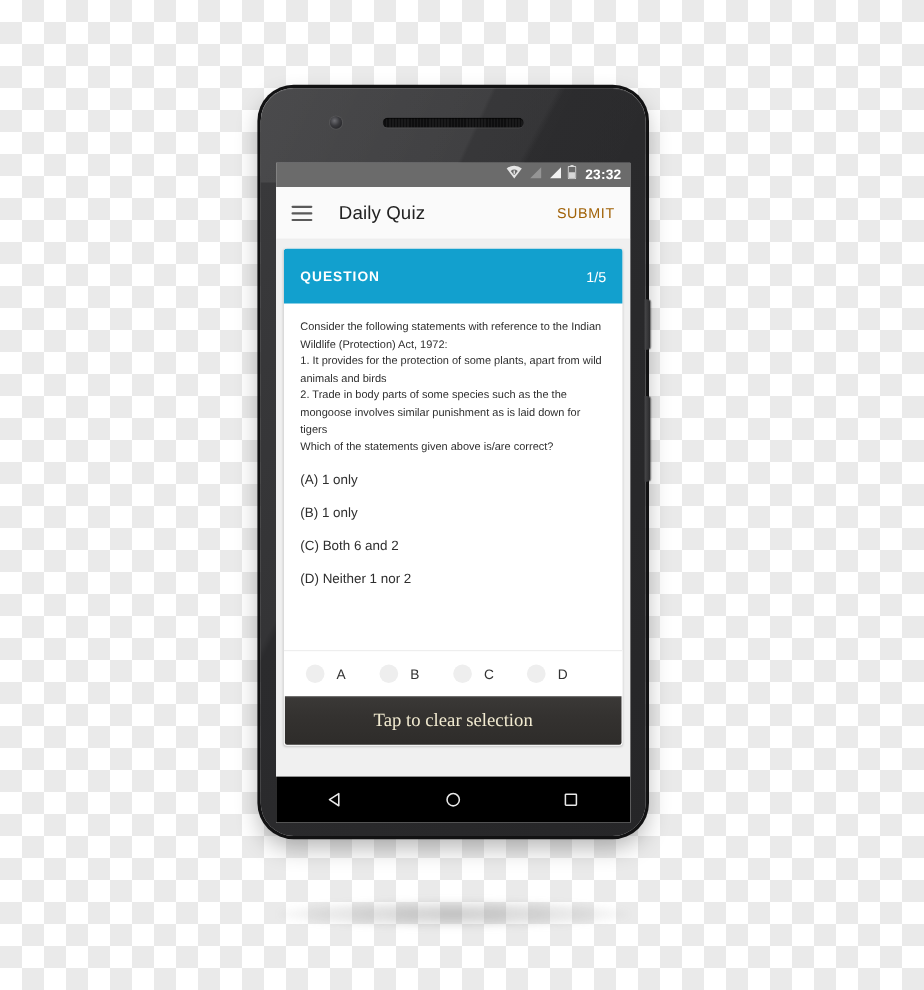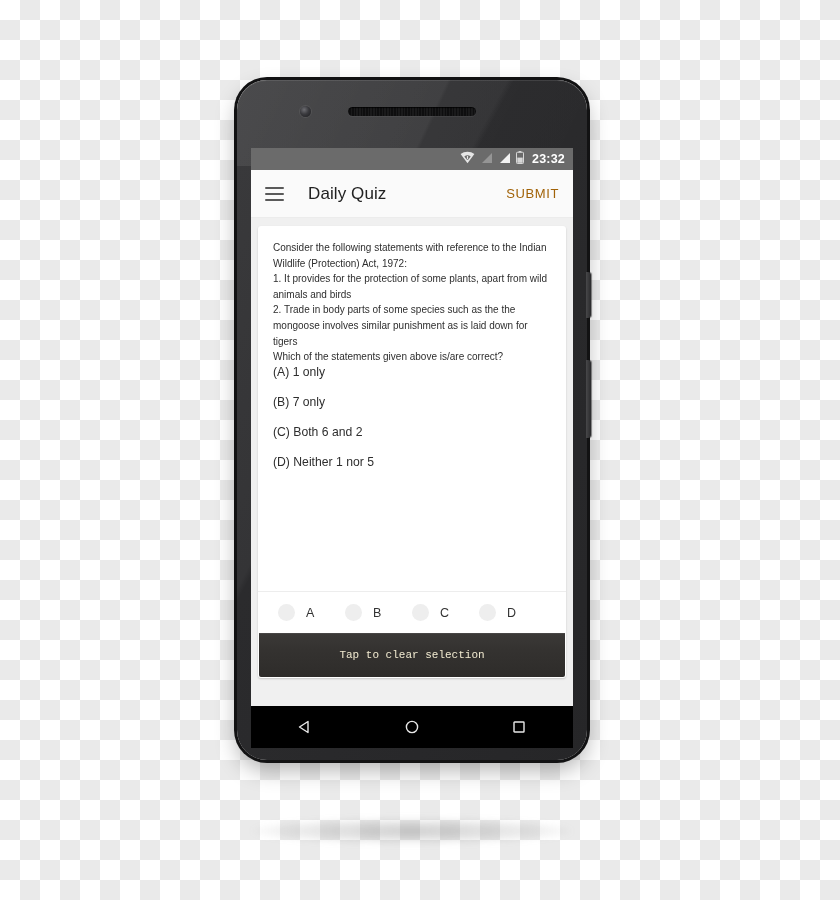"QUESTION" div { html: none -> <div> <span>QUESTION</span> <span>1/5</span> </div> }
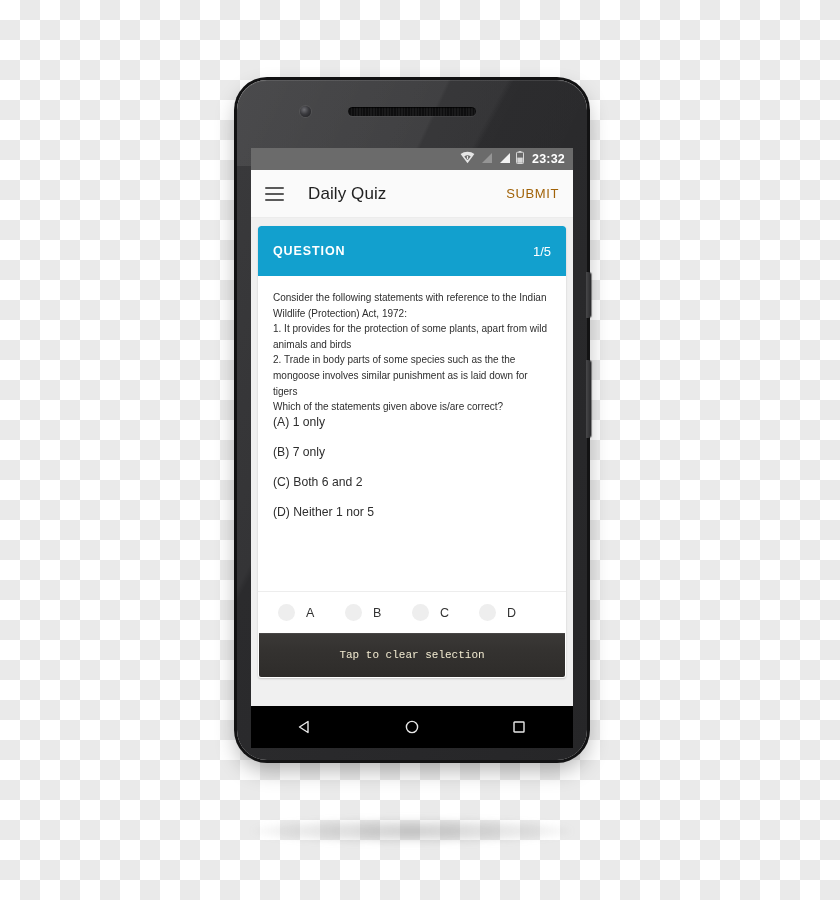"(A) 1 only" #options-list { margin-top: none -> 14px }
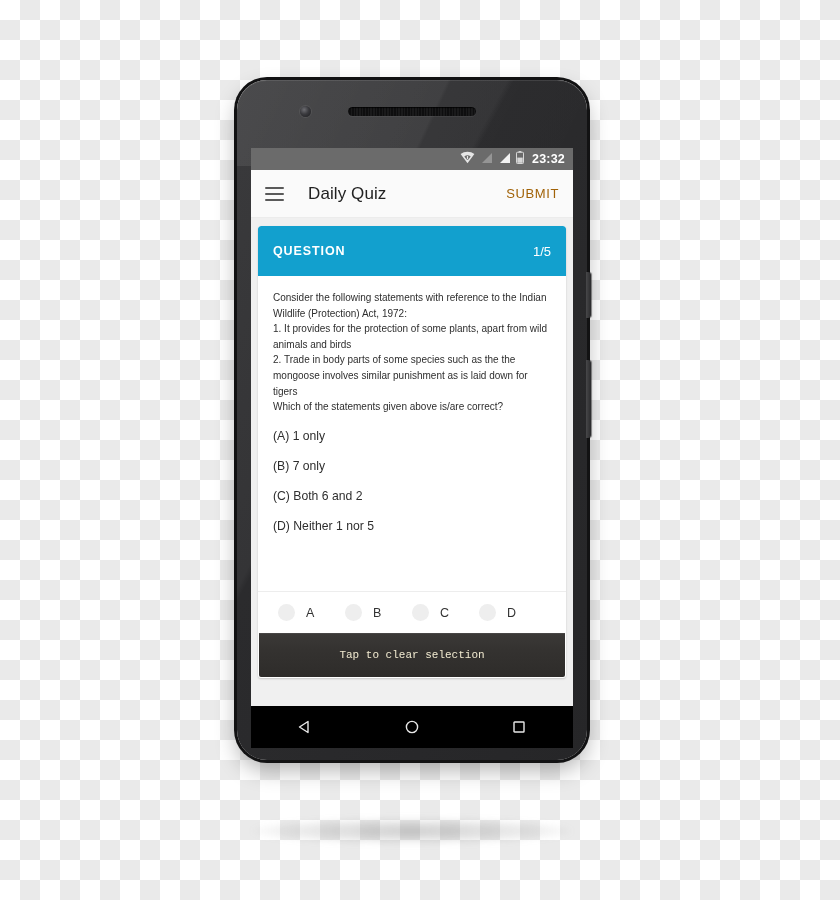"(B) 7 only" div.option-item { text: 7 -> 1 }
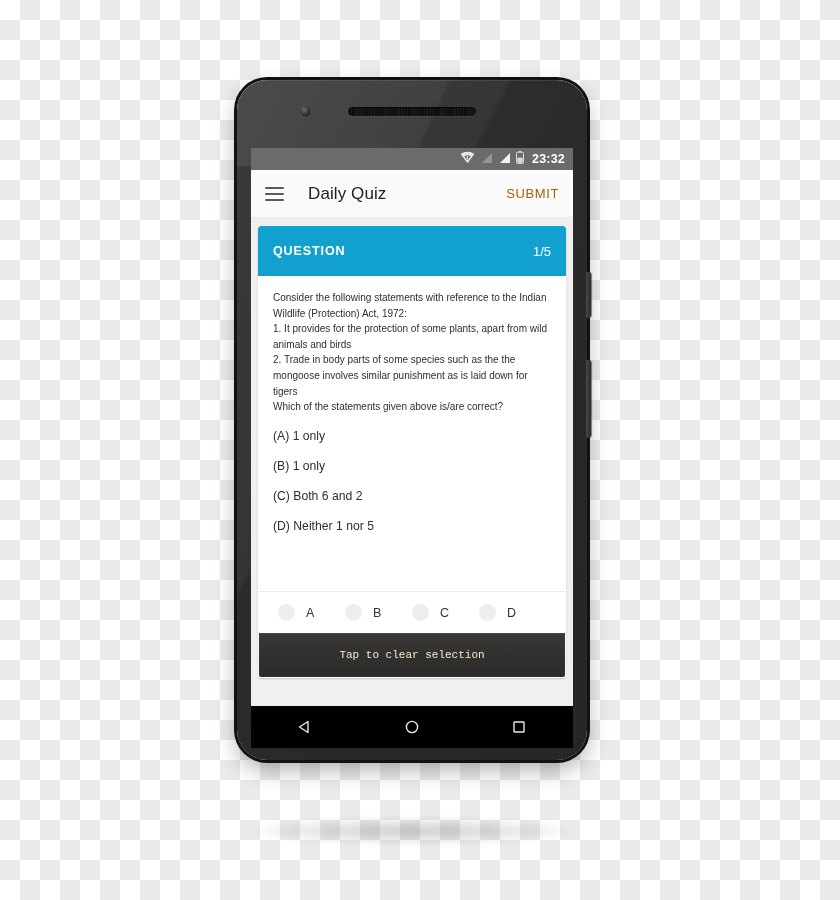"(D) Neither 1 nor 5" div.option-item { text: 5 -> 2 }
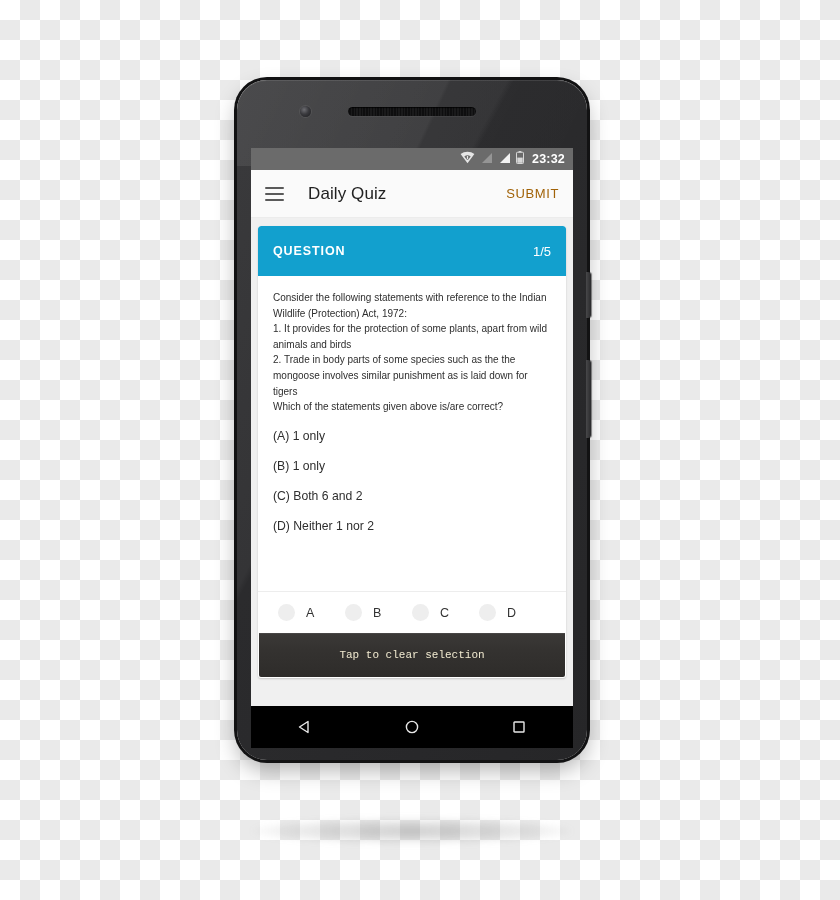"Tap to clear selection" #clear-btn { font-family: Liberation Mono, monospace -> Liberation Serif, serif; font-size: 11px -> 17px }
